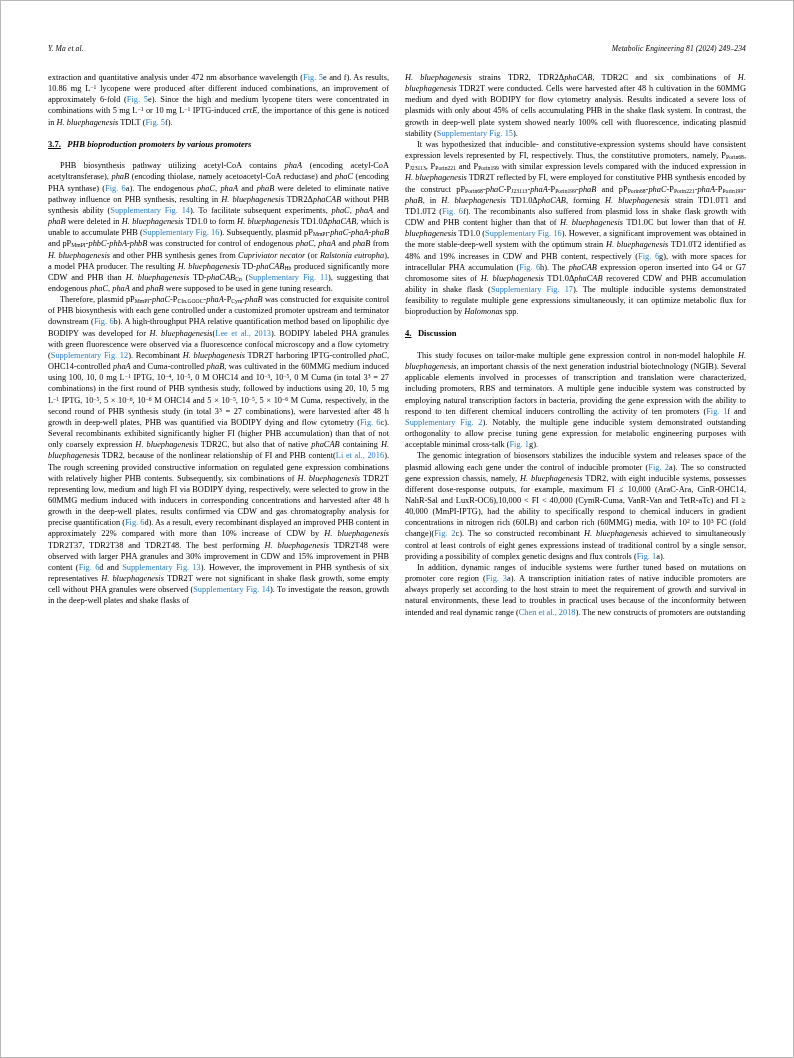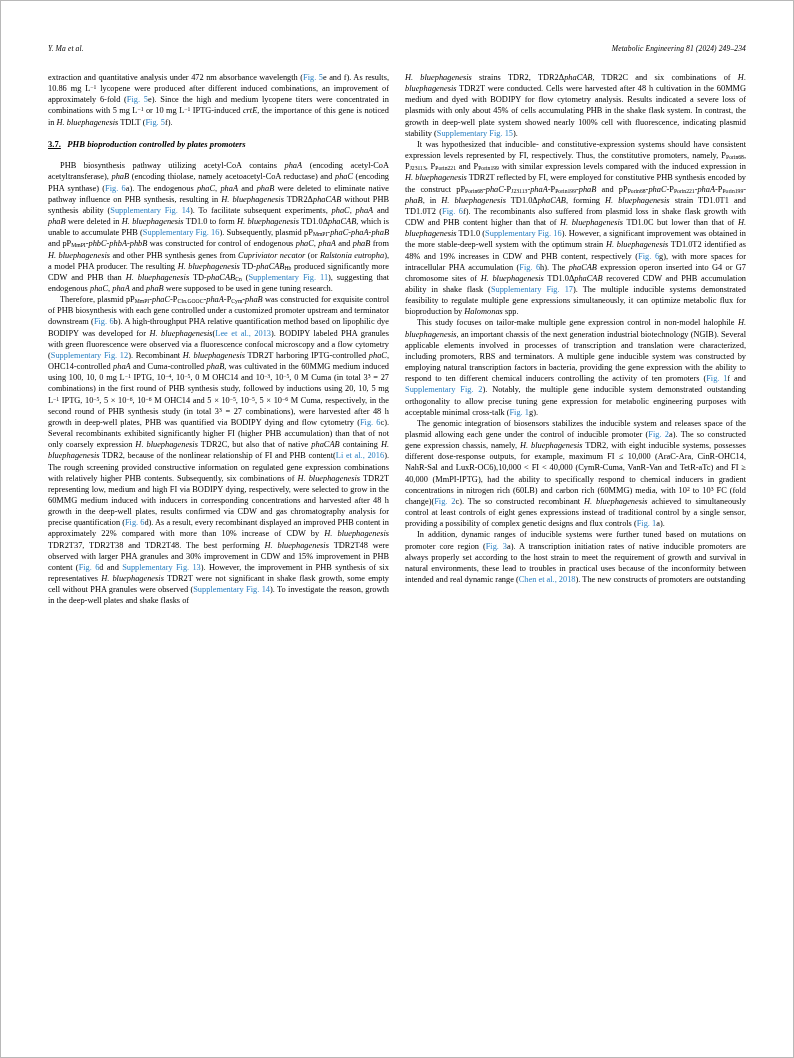"PHB bioproduction controlled by plates" span { text: controlled by plates -> promoters by various }
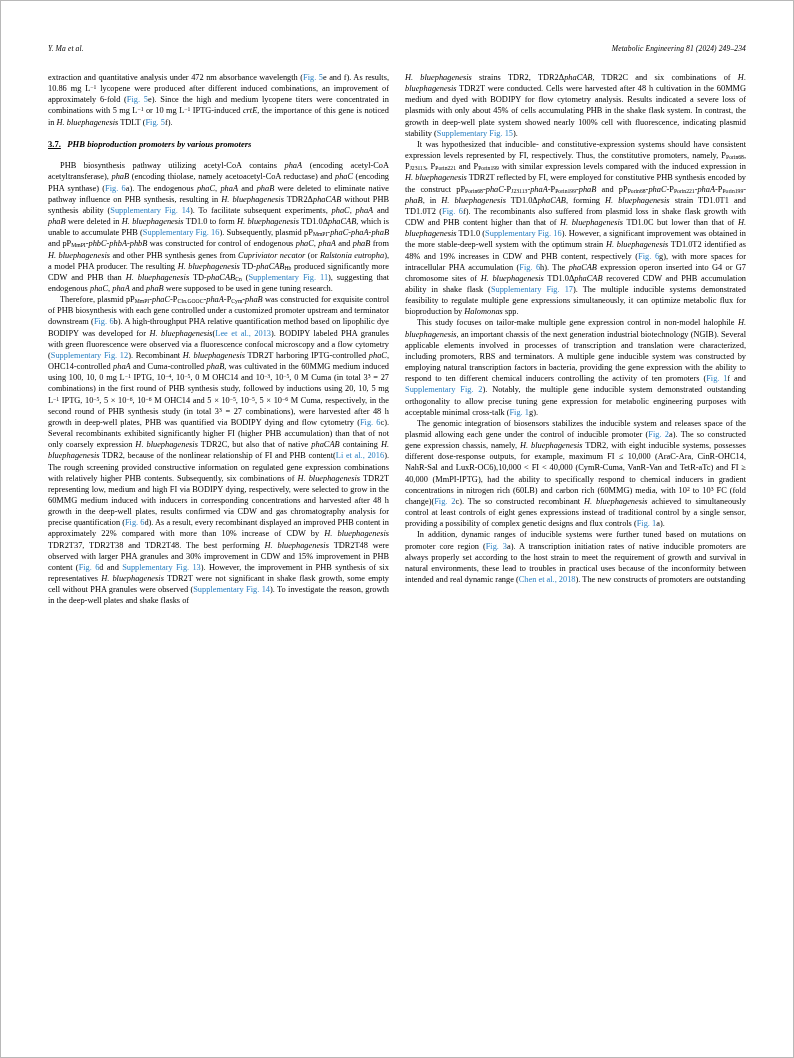"4. Discussion" h2.sec { html: none -> <h2> <span>4.</span> &nbsp; <span>Discussion</span> </h2> }
